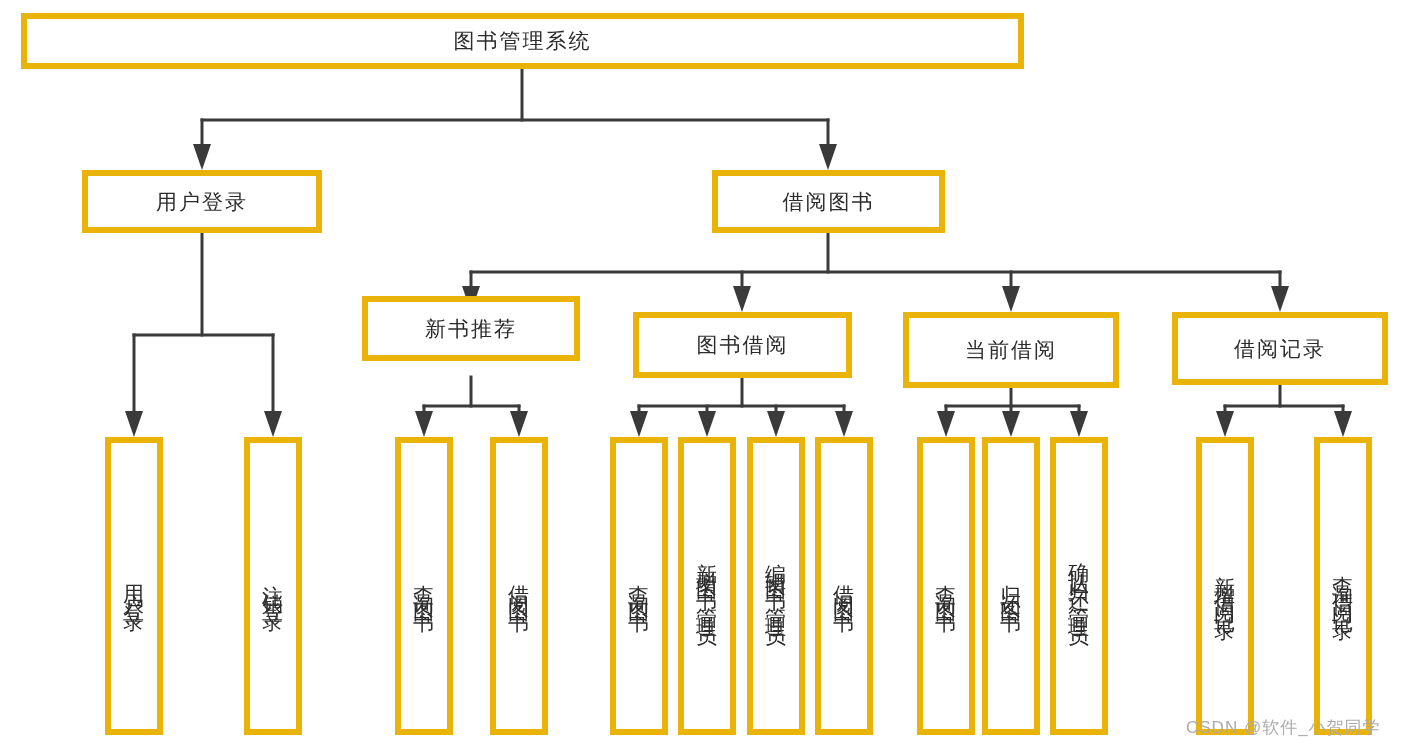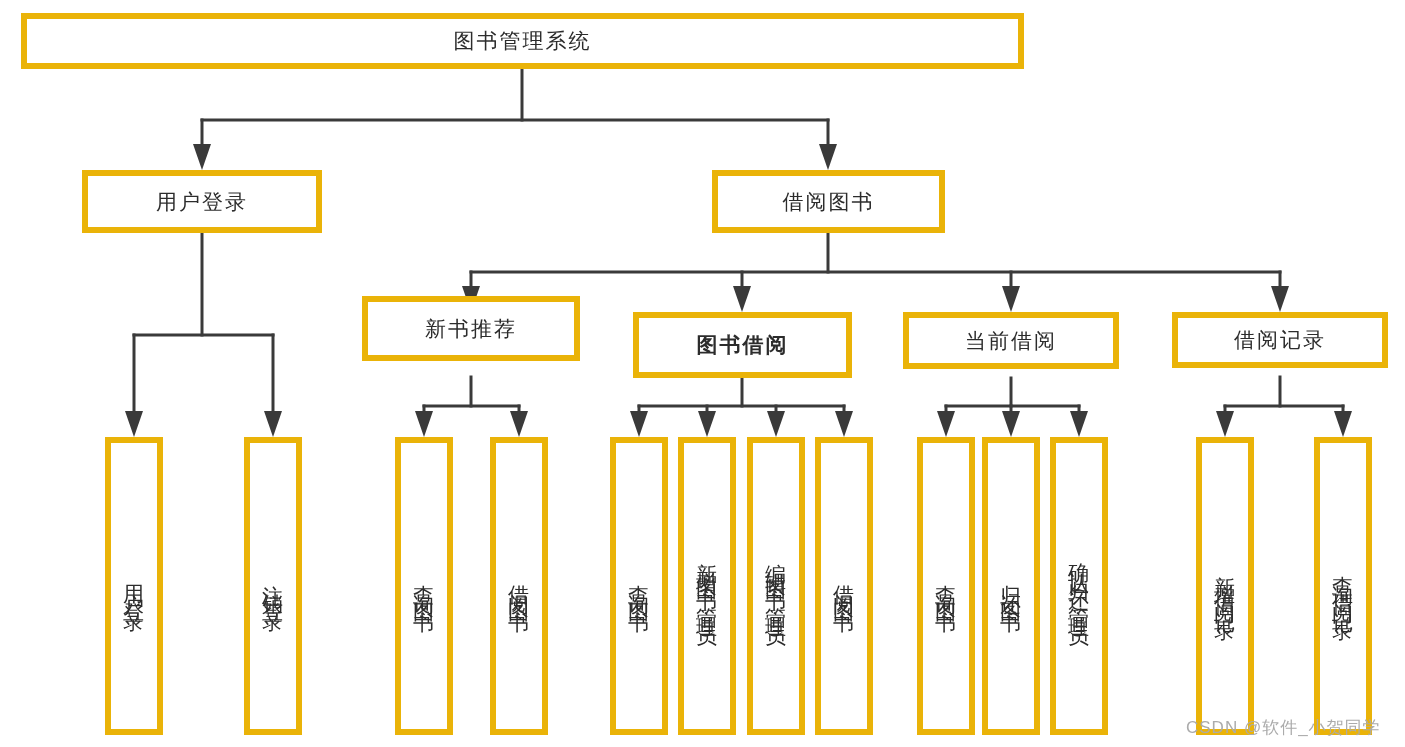"图书借阅" div.box { font-weight: bold -> none }
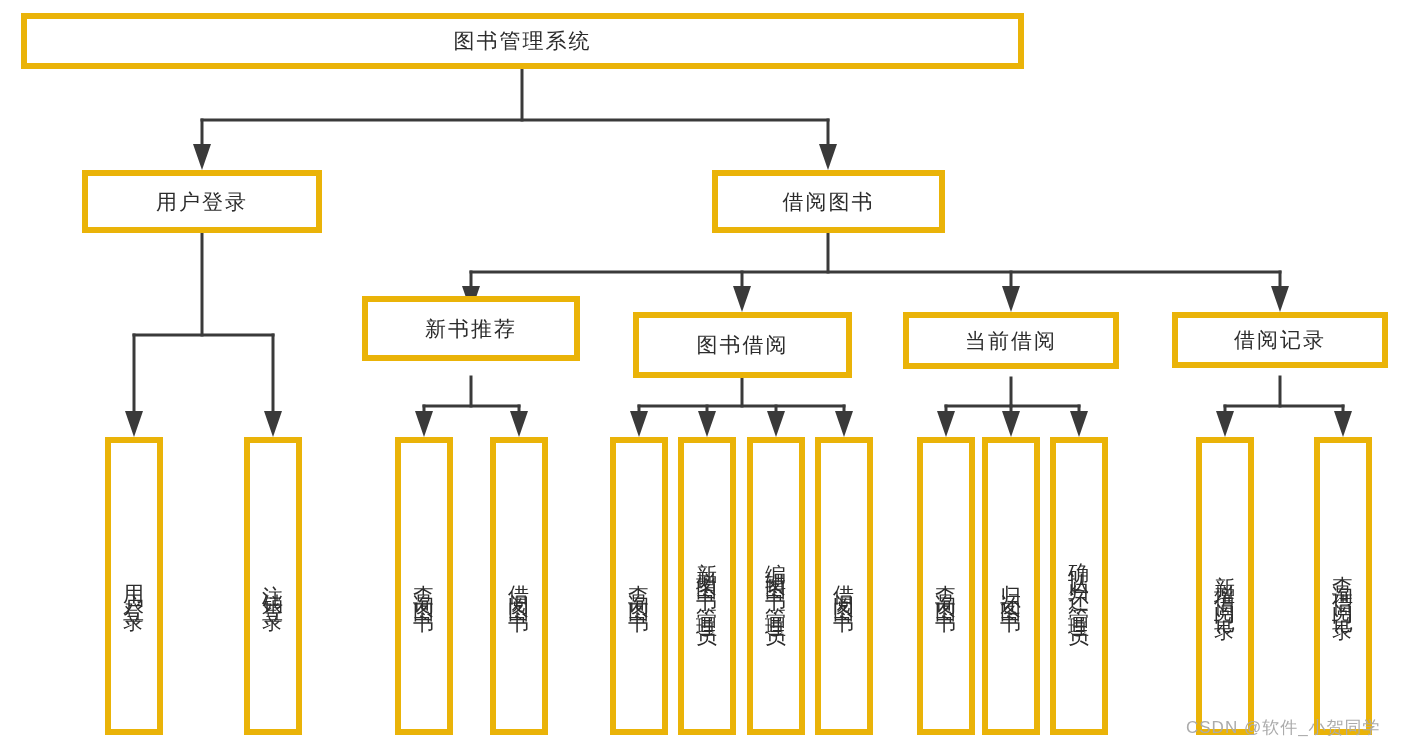"当前借阅" div.box { height: 57px -> 76px }
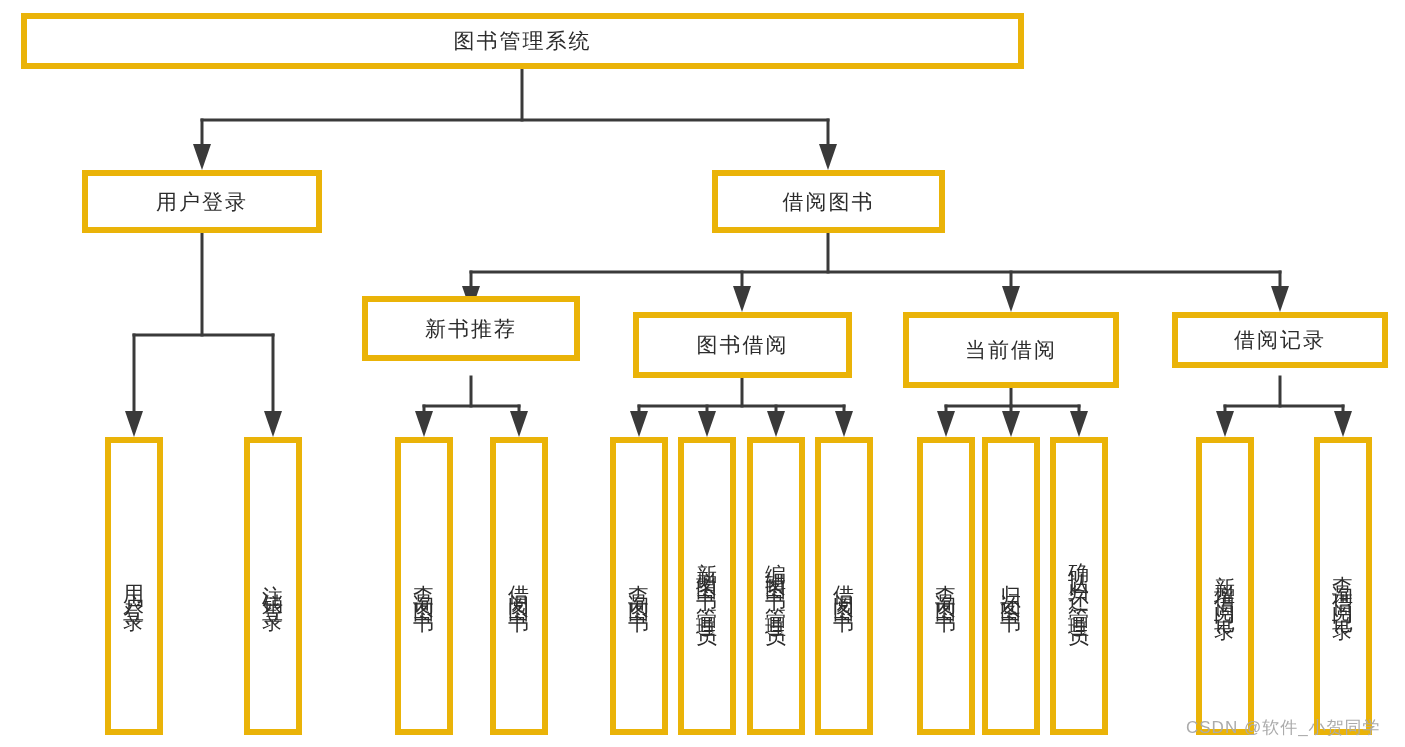"借阅记录" div.box { height: 56px -> 73px }
